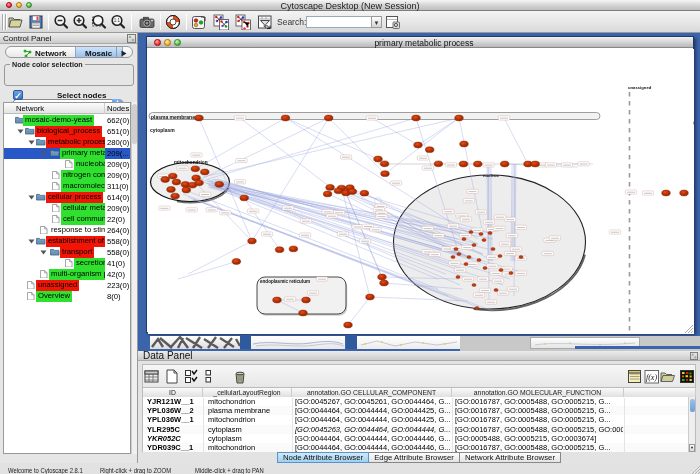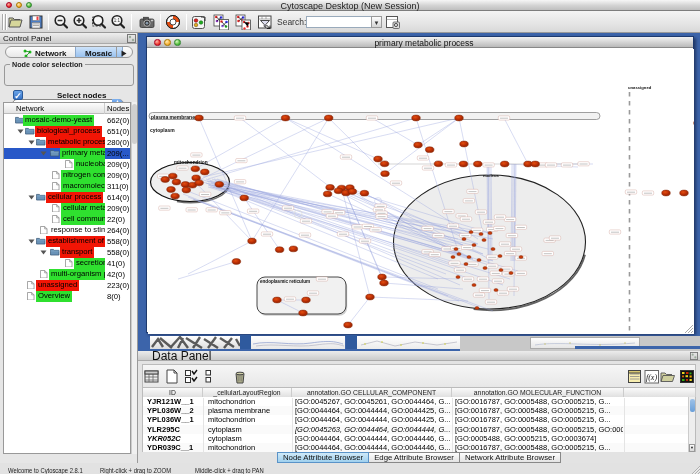"Data Panel" .dphead { font-size: 12px -> 10px; padding-left: 14px -> 5px }
